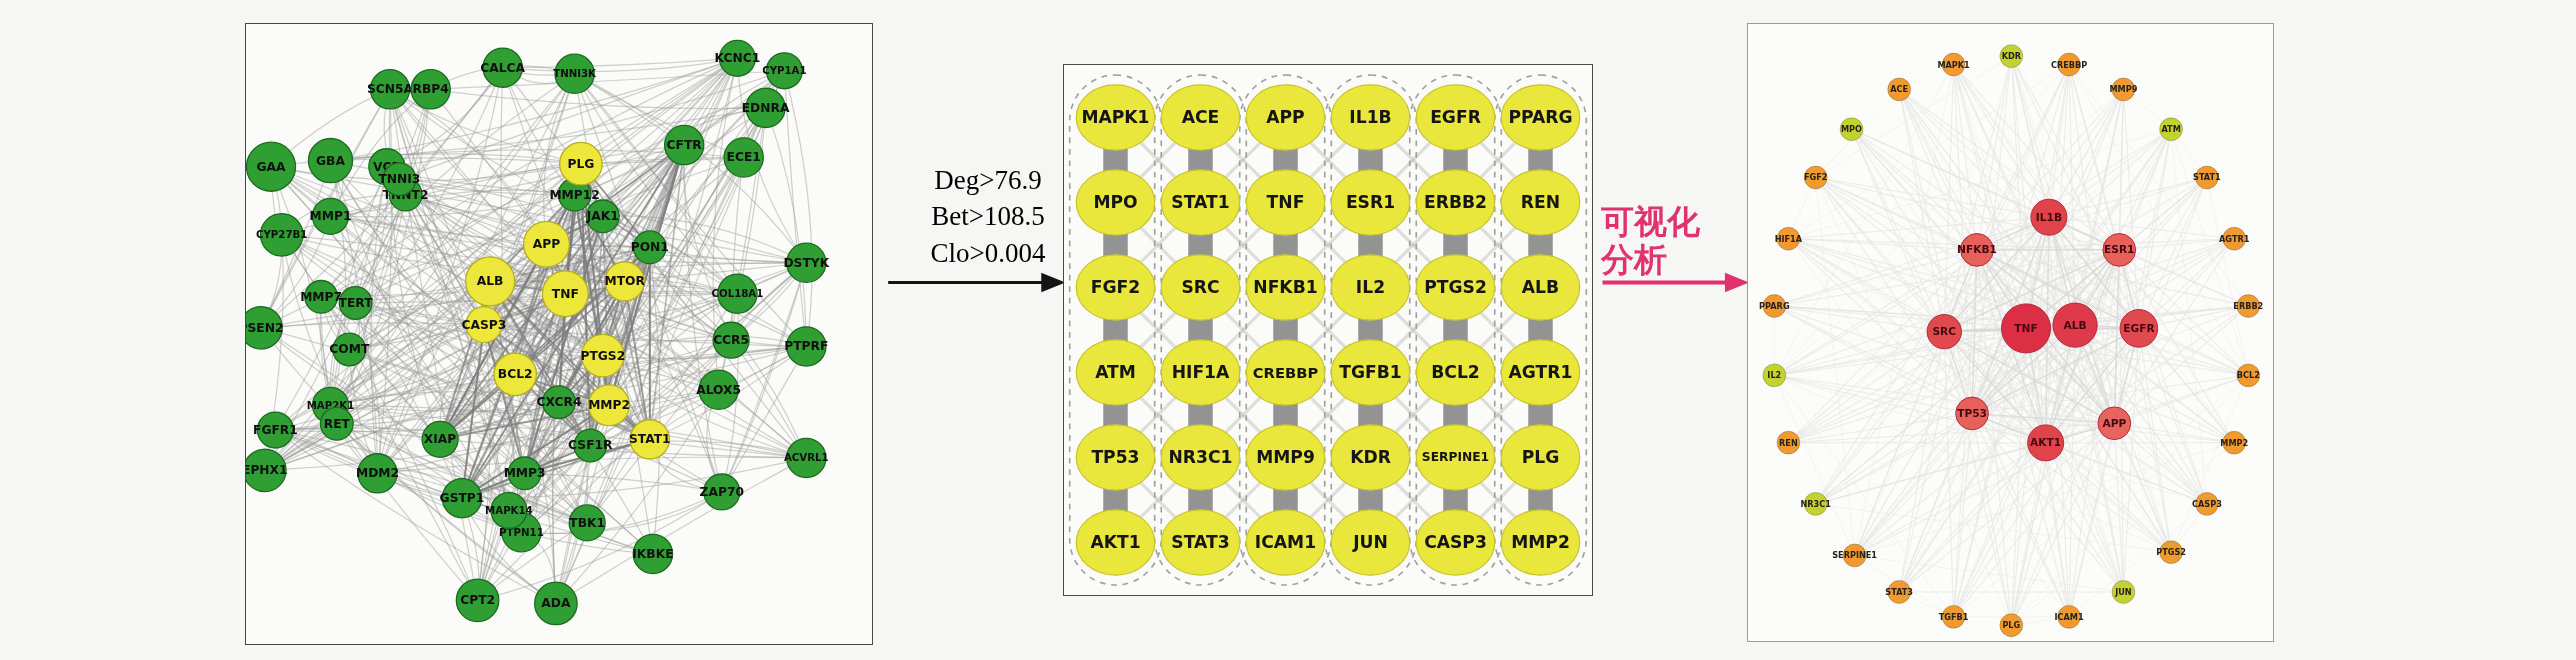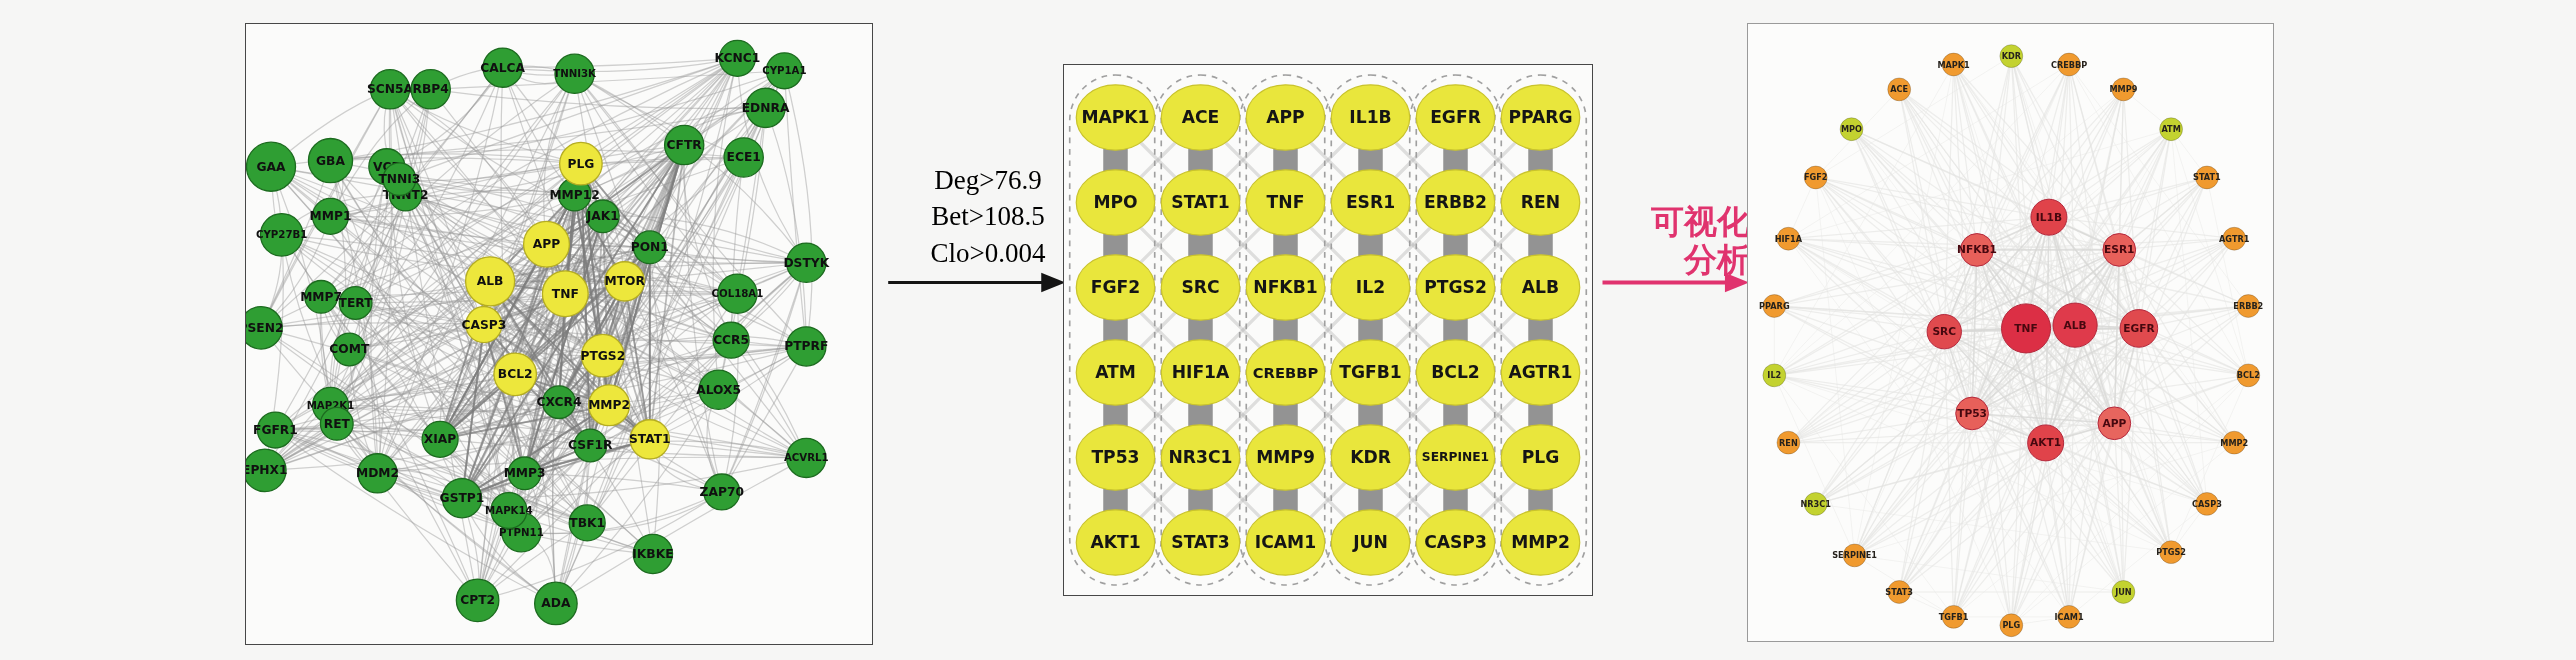"可视化" .viz-text { text-align: right -> left }
